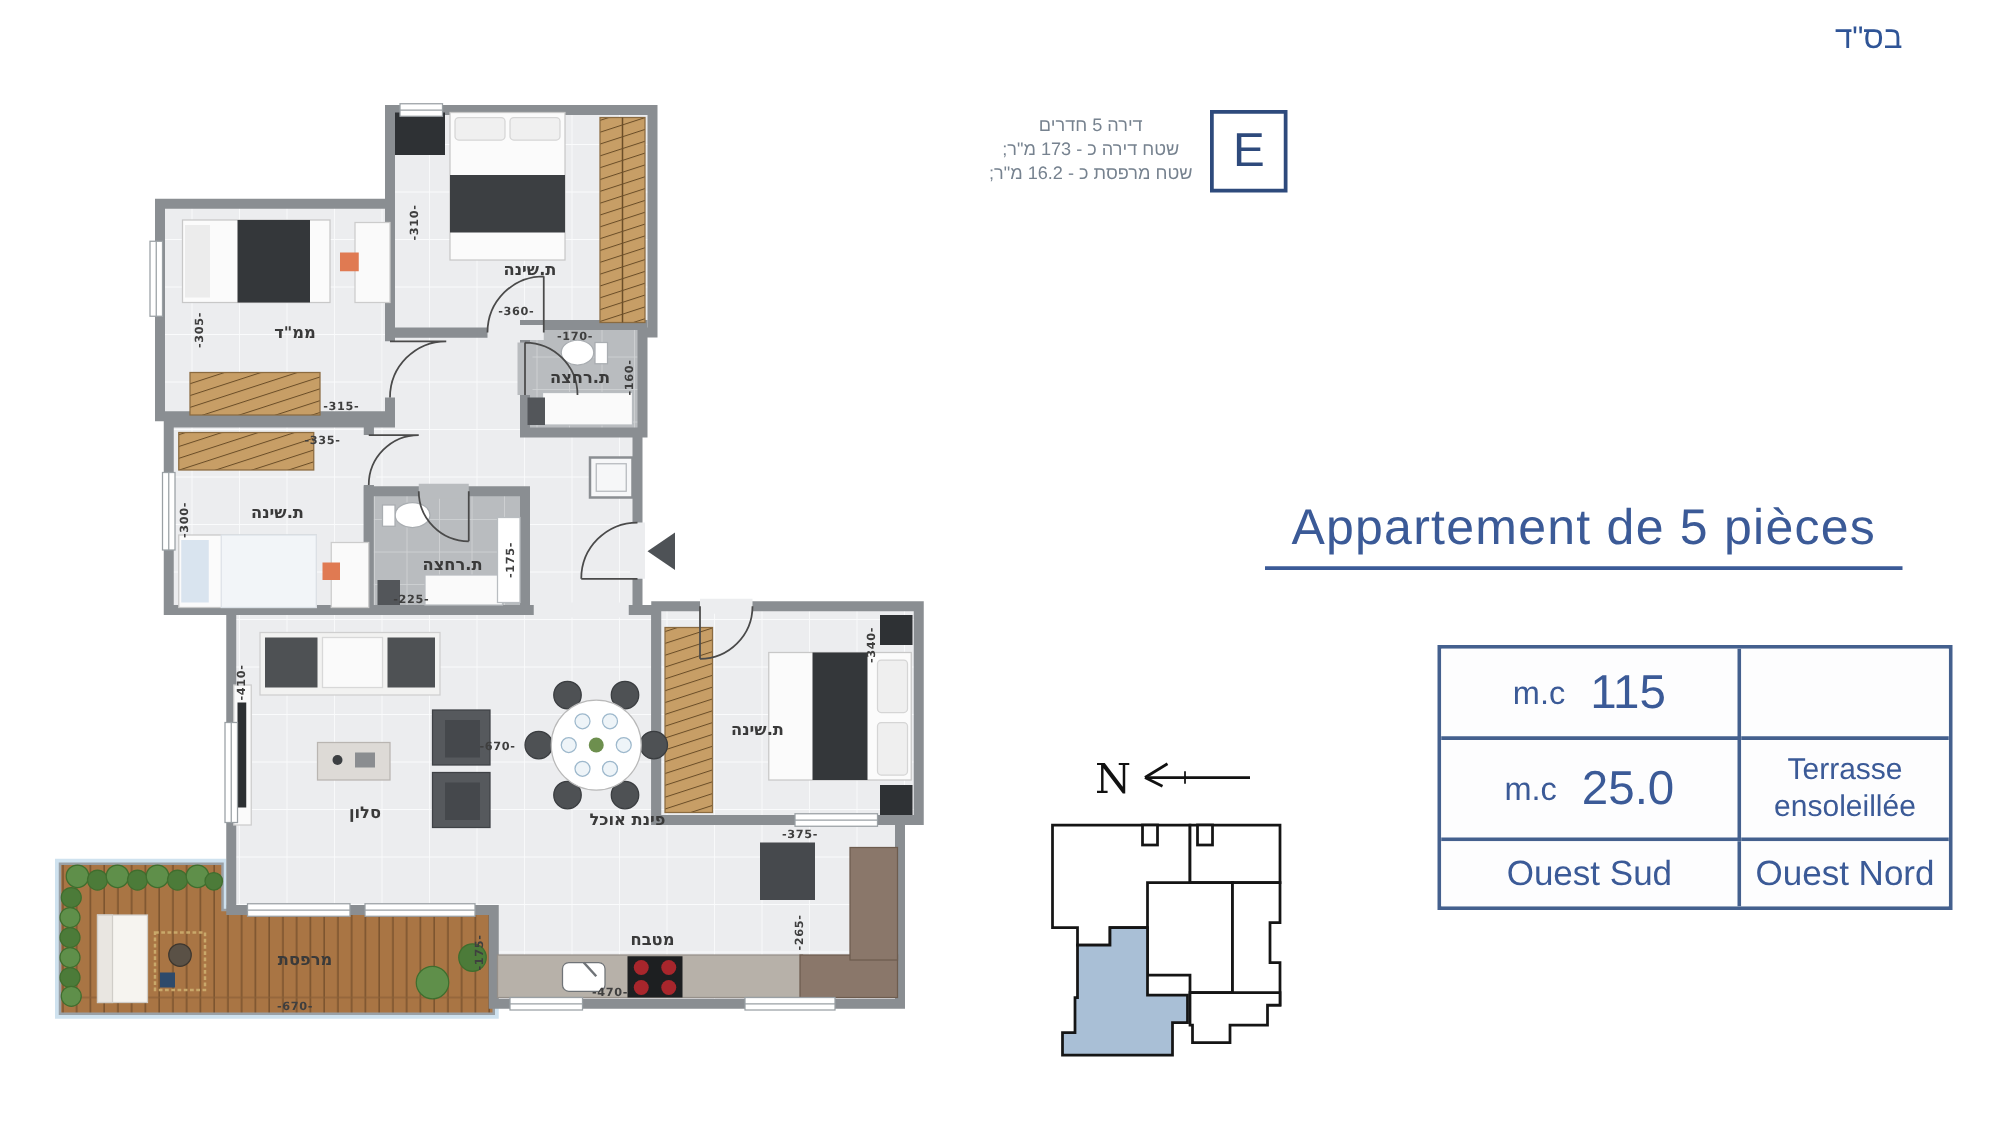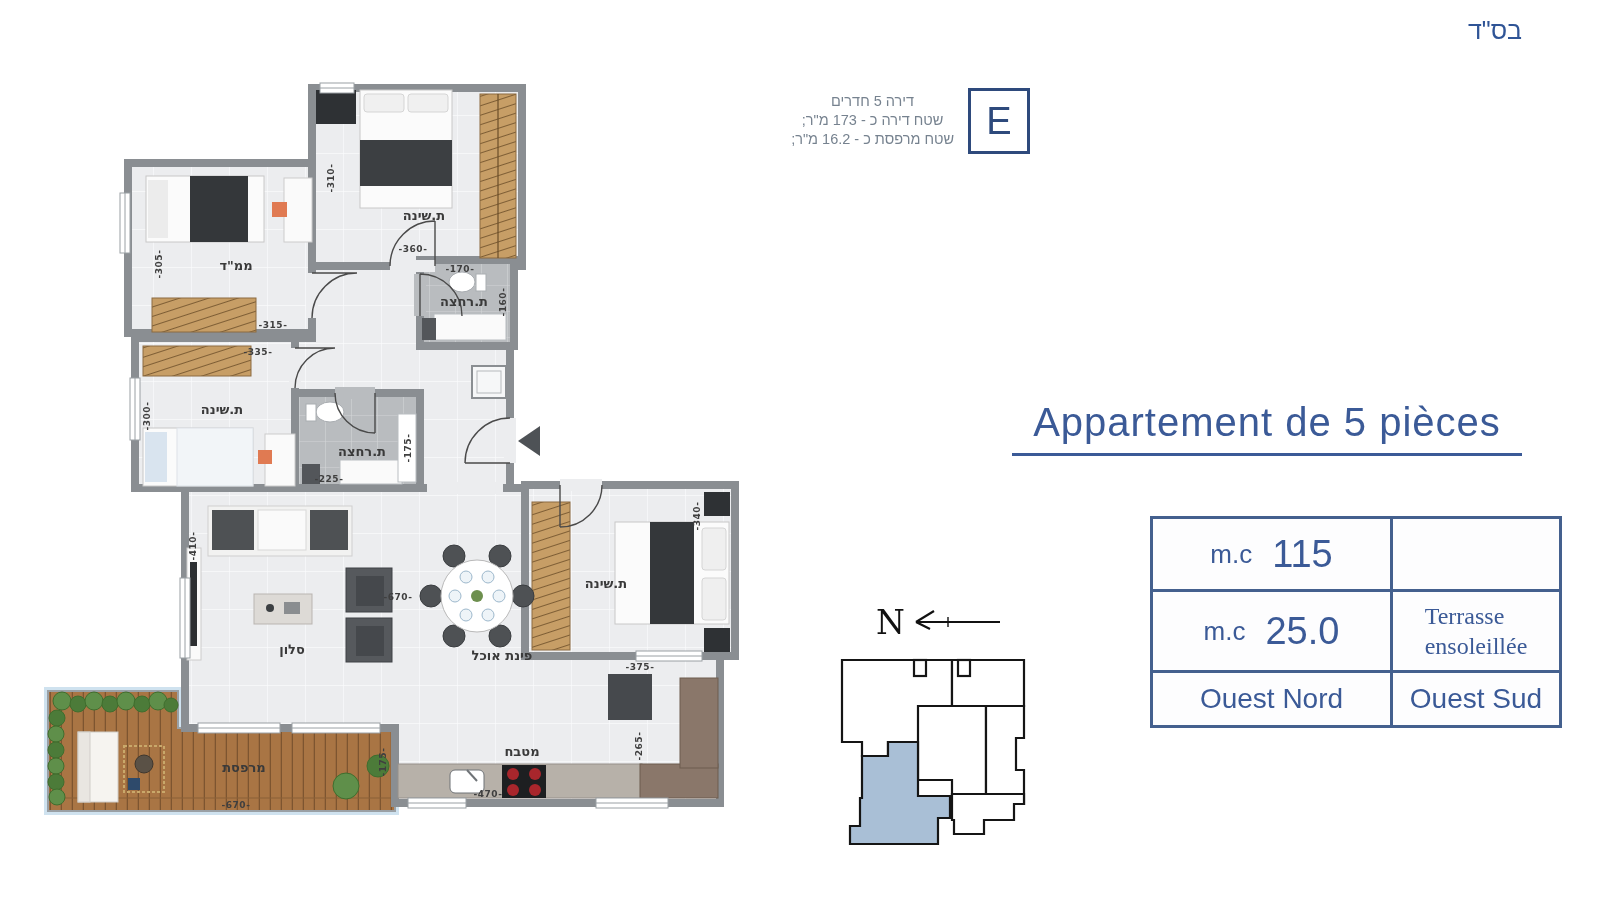"Terrasse" .cell-2l { font-family: Liberation Serif, serif -> none; text-align: none -> center }
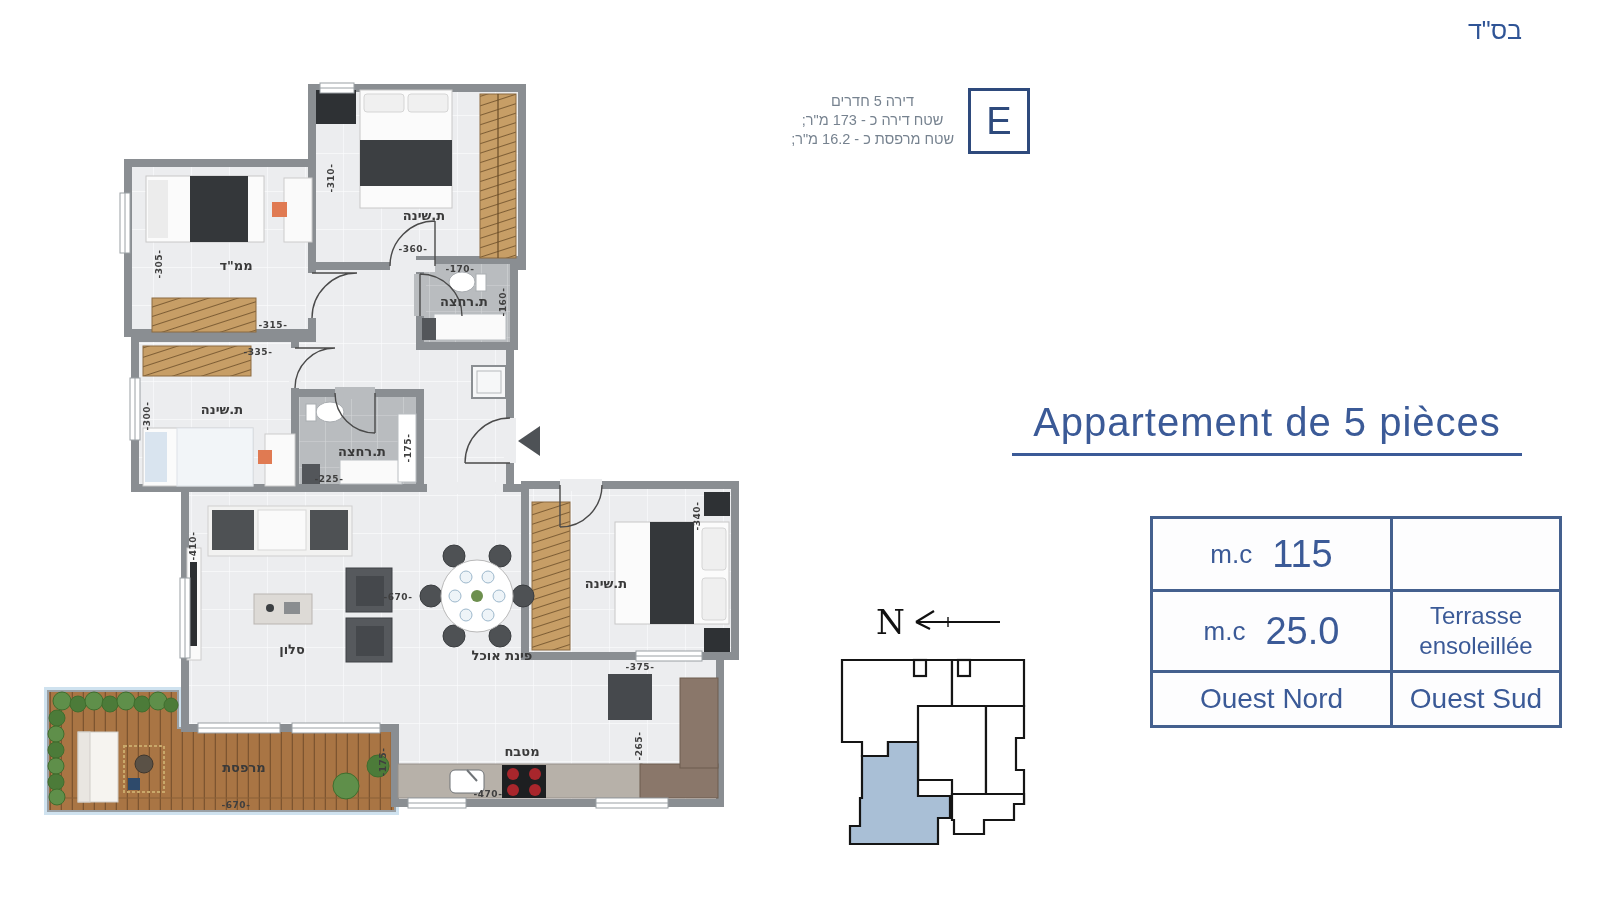"Ouest Nord" div.spec-cell { order: before "Ouest Sud" -> after "Ouest Sud" }
